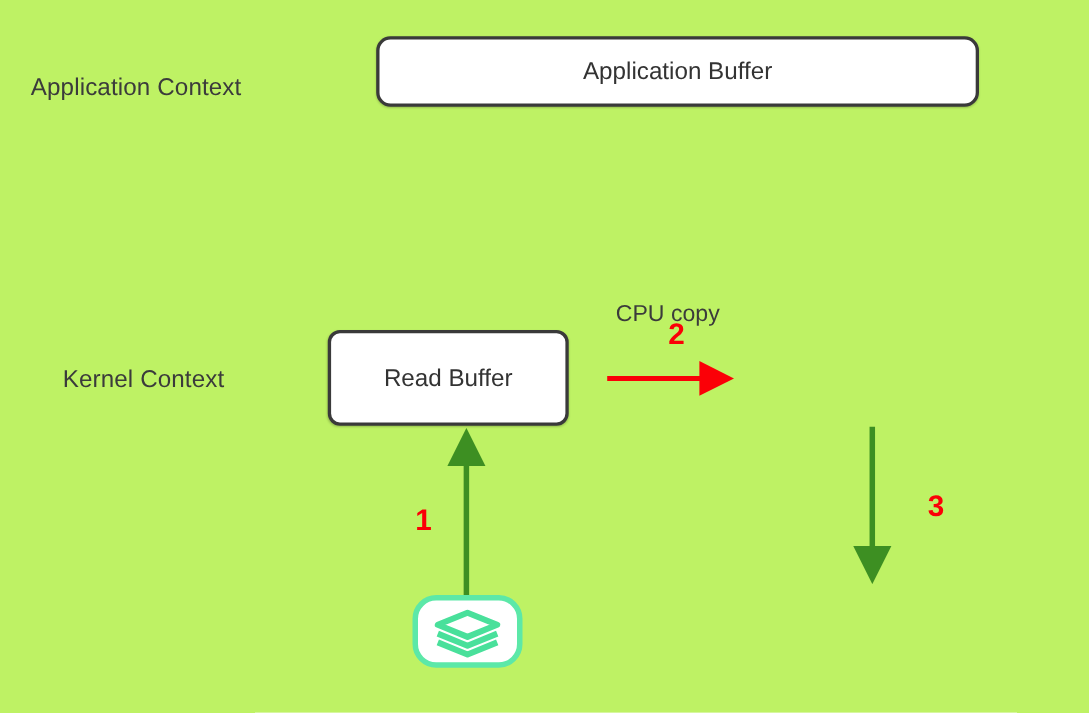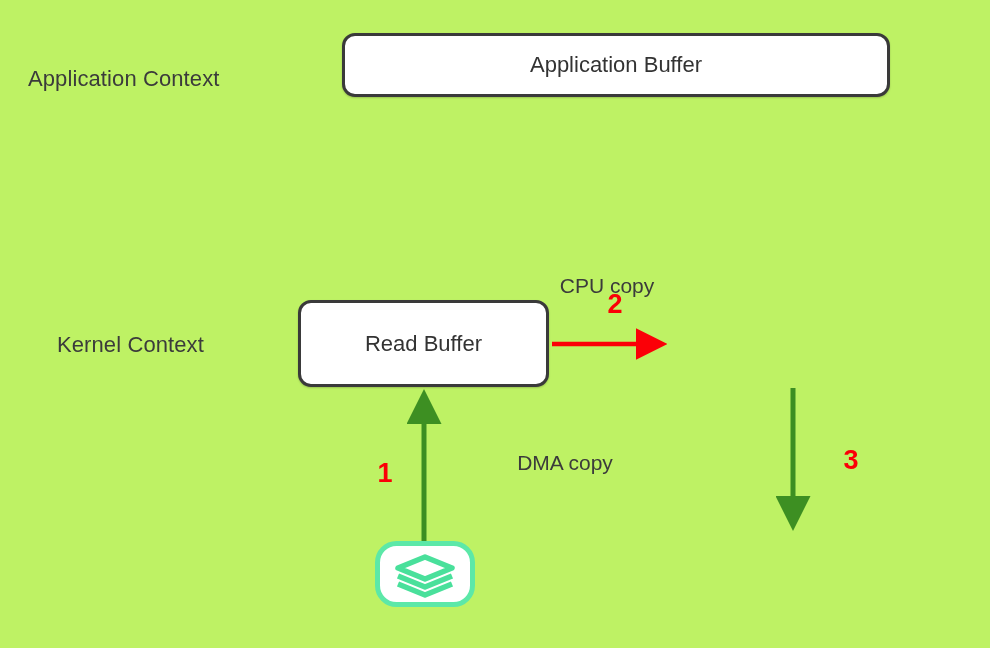"Read Buffer" div.buf-box { border-radius: none -> 11px; width: 251px -> 219px }
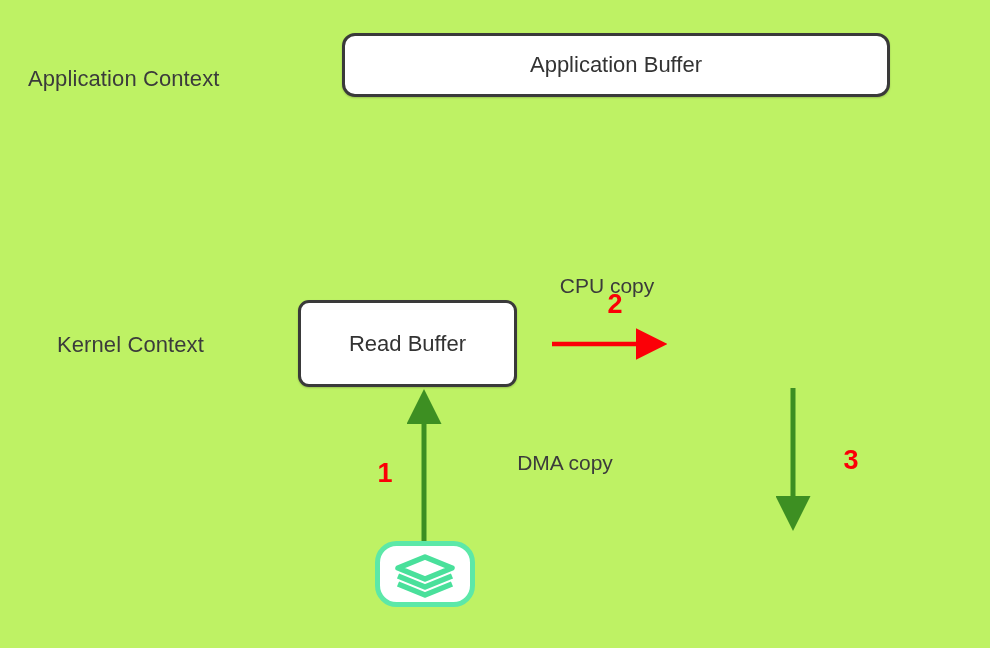"DMA copy" div.copy-label { html: <div>DMA copy</div> -> none }
